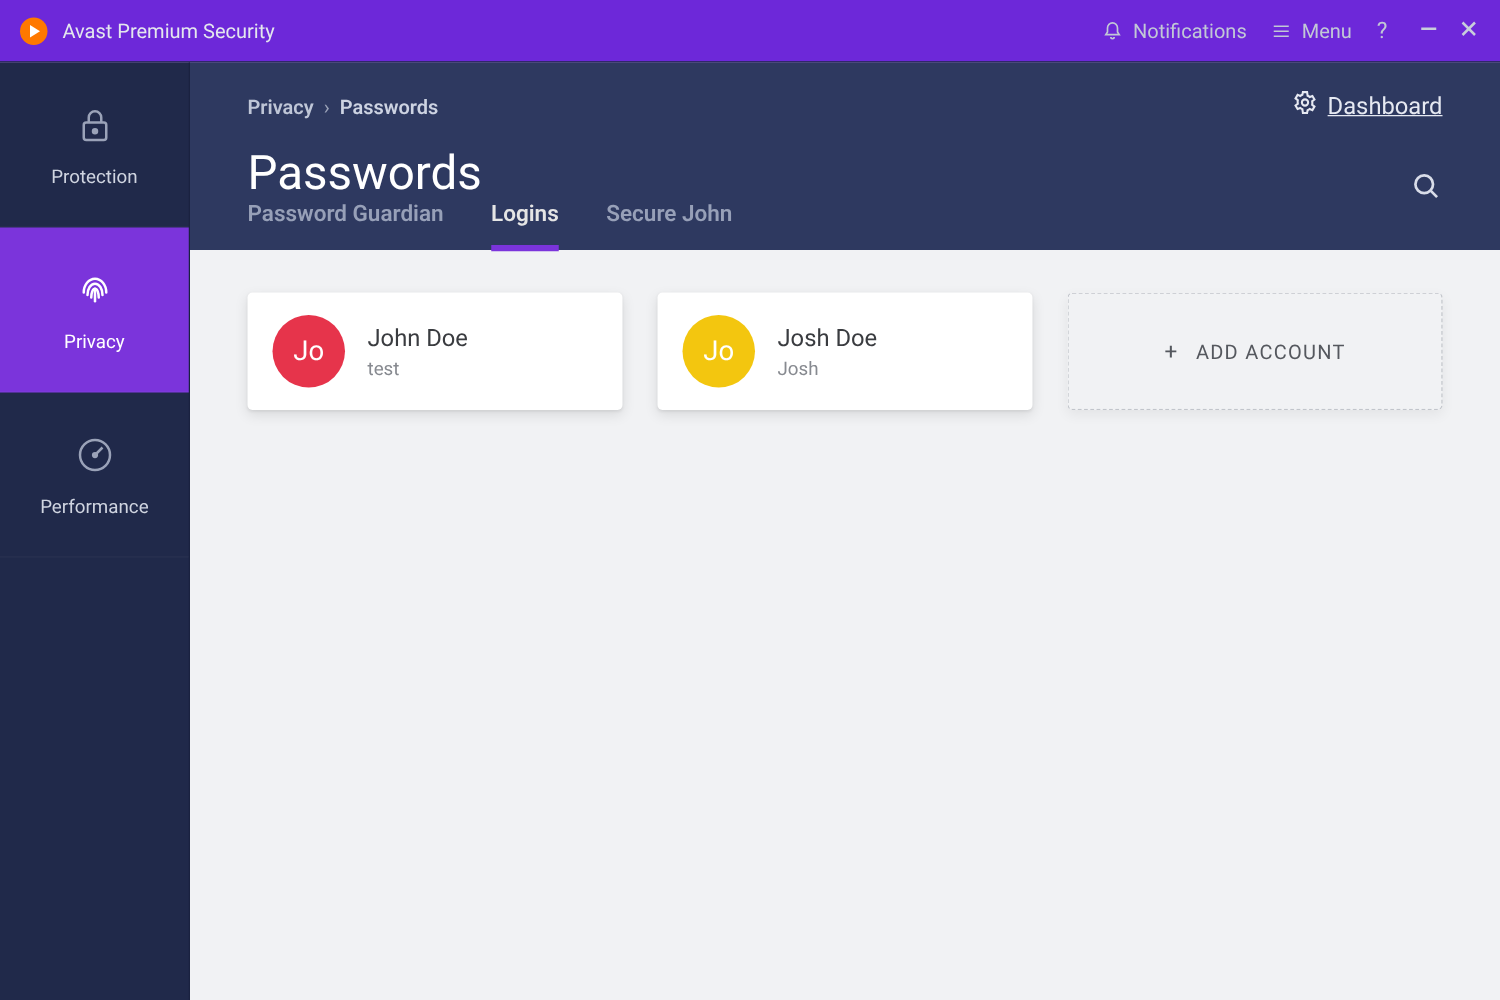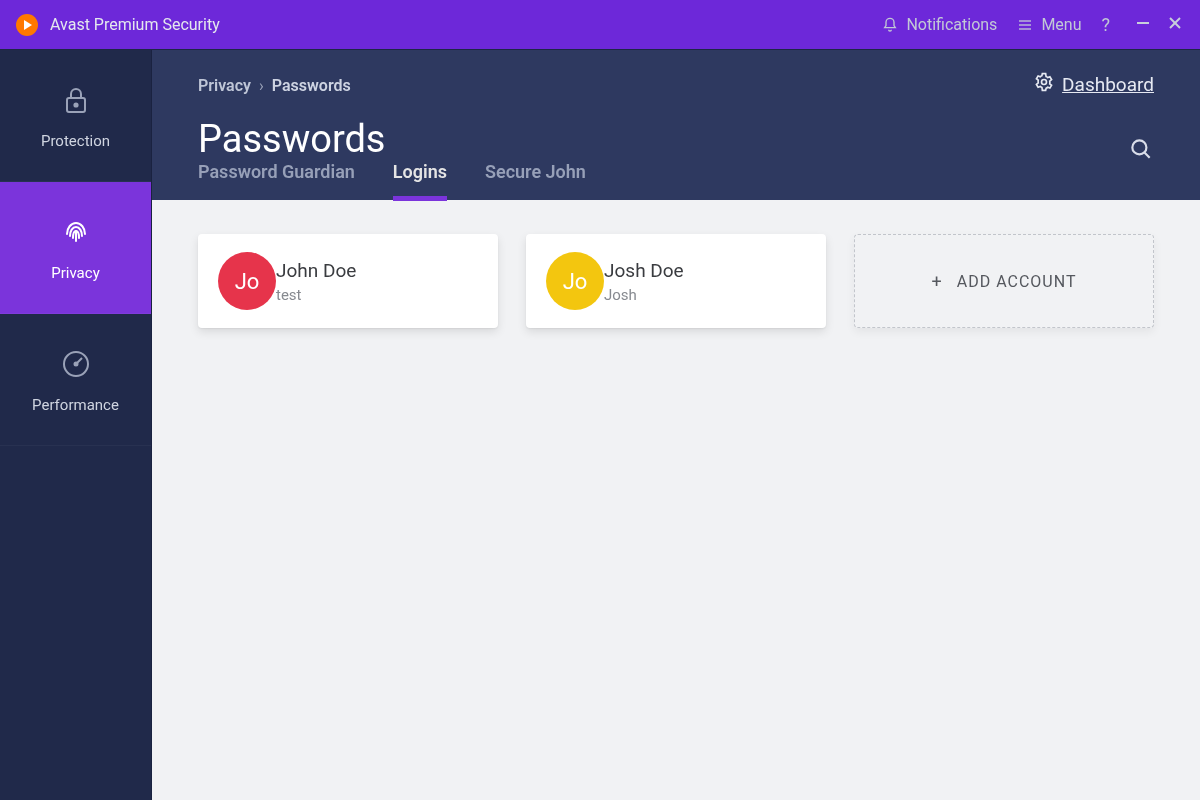"Jo" .card { gap: none -> 18px }
